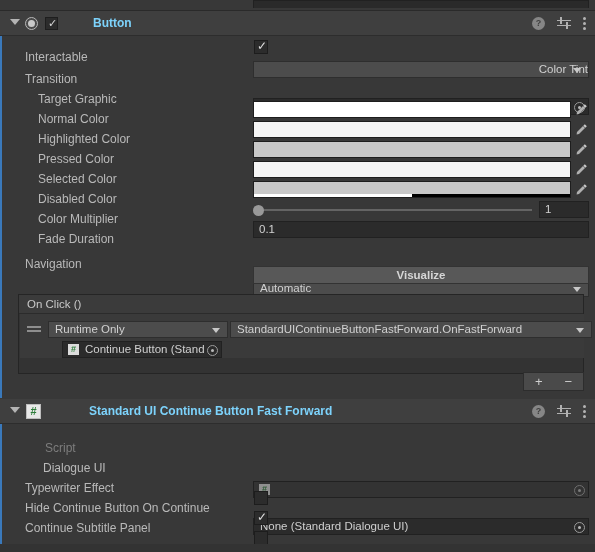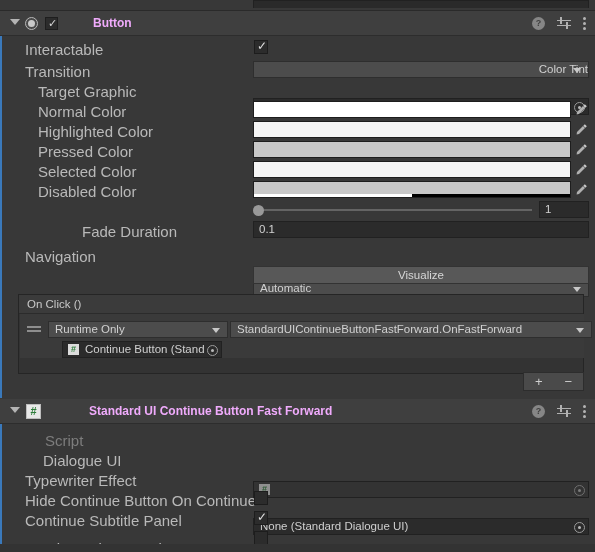"Button" .hdr-title { color: #f0abfc -> #7dd3fc }
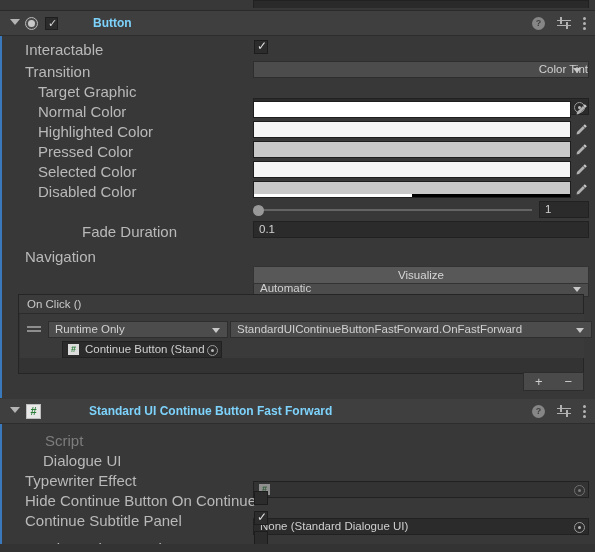"Interactable" .row .lbl { font-size: 15px -> 12px; top: 3px -> 12px }
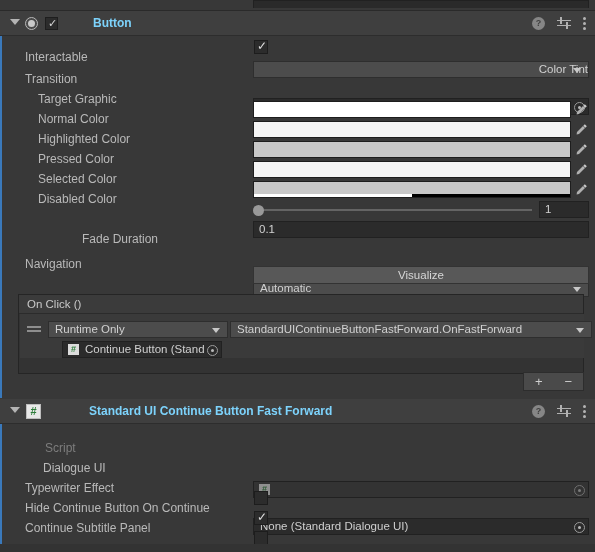"Color Multiplier" div.row { html: none -> <div> <div>Color Multiplier</div> </div> }
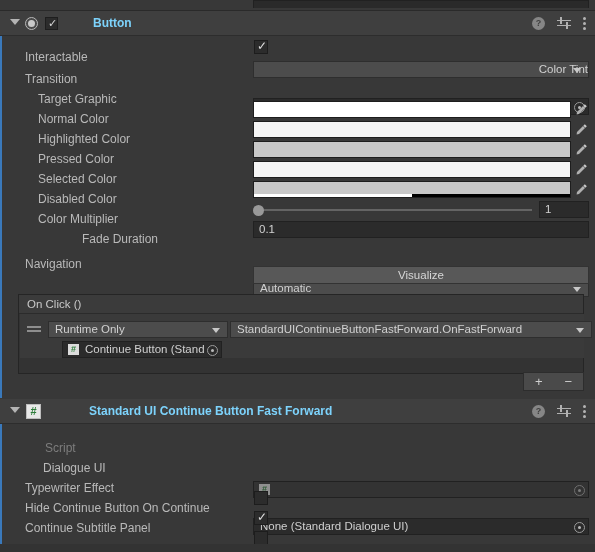"Fade Duration" div.lbl { margin-left: 44px -> none }
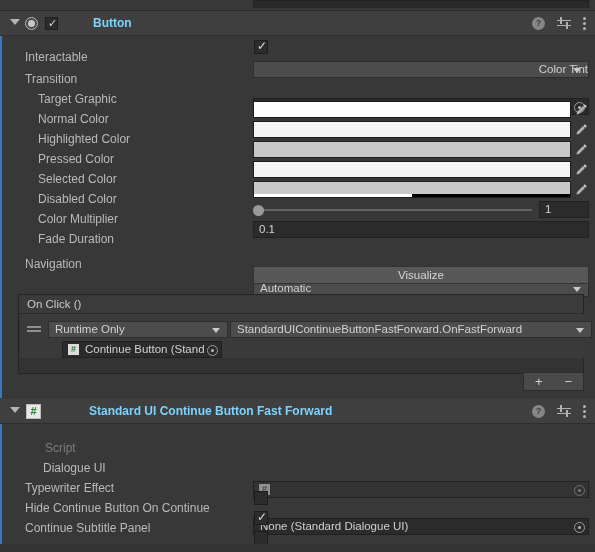"Visualize" div.btn { font-weight: none -> bold }
